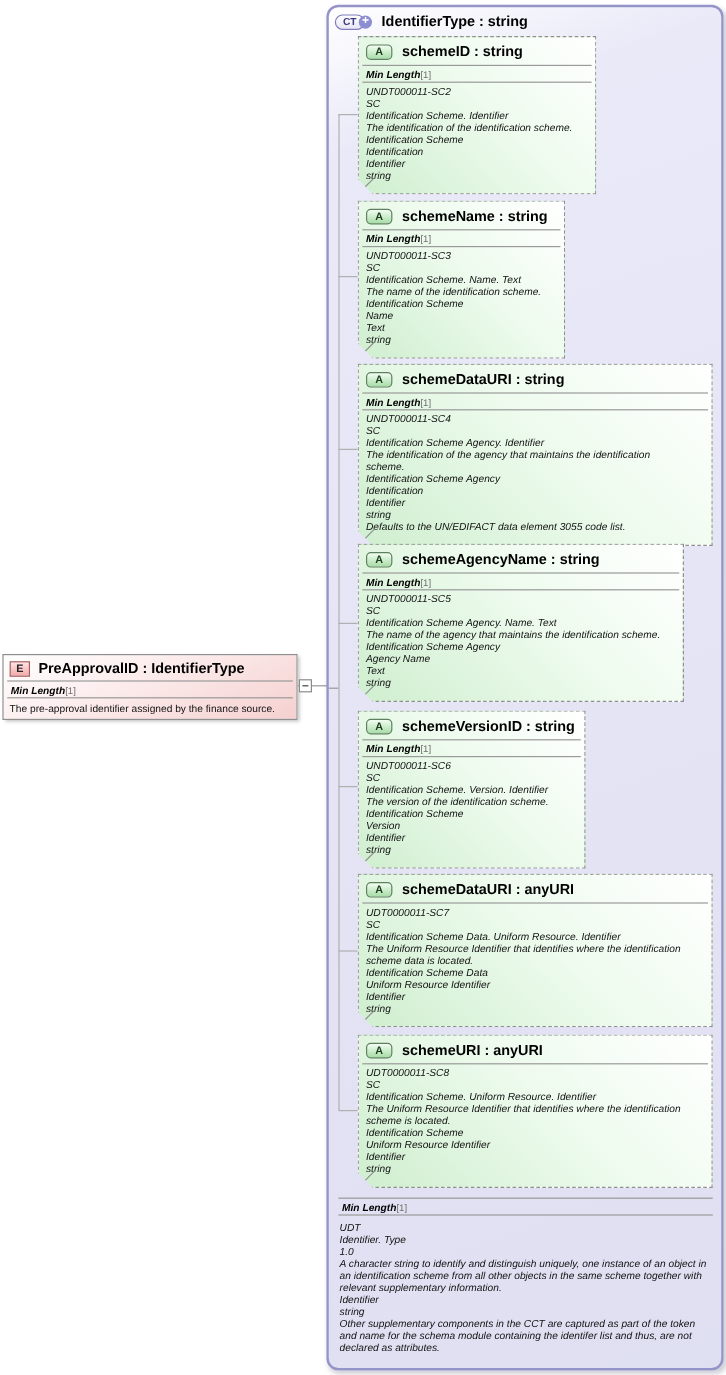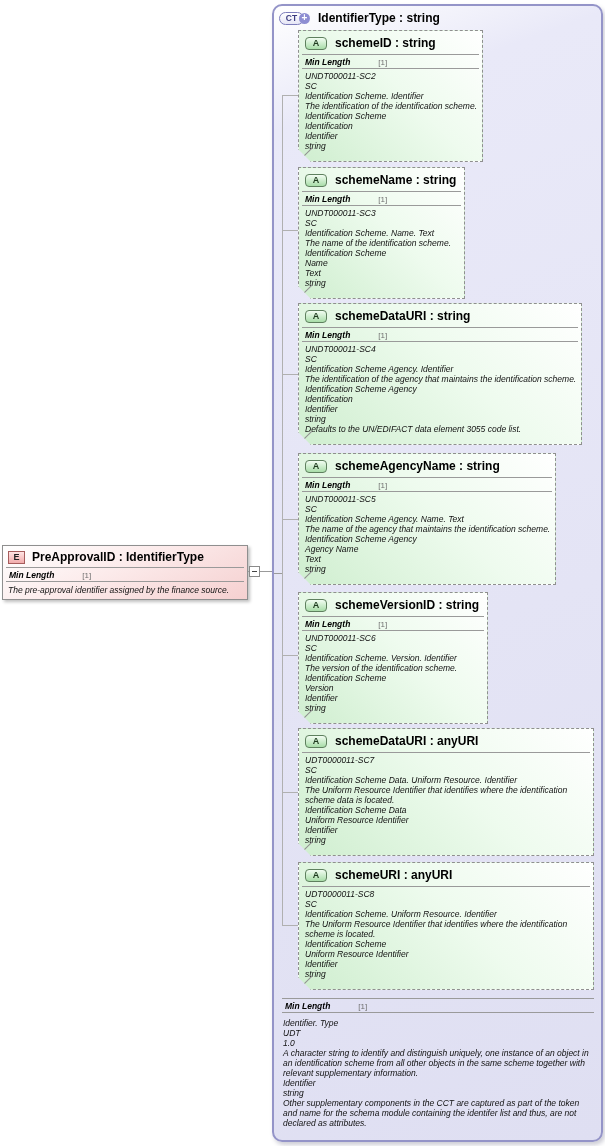"Min Length" .facet-row { gap: 28px -> 0 }
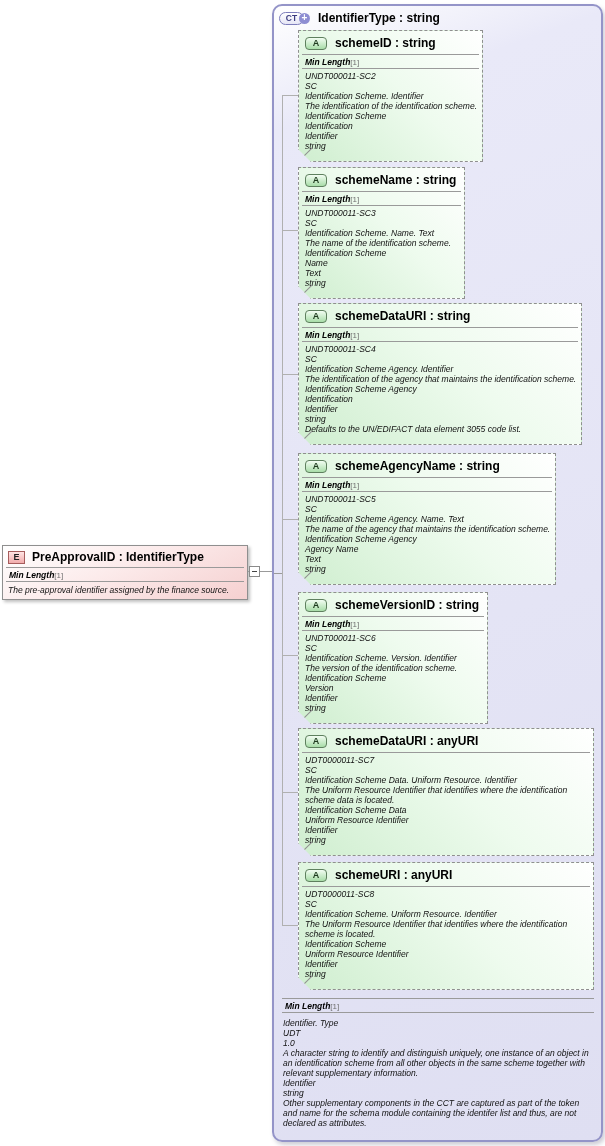"UNDT000011-SC2" .desc { padding: 2px 5px 10px 6px -> 2px 19px 10px 6px }
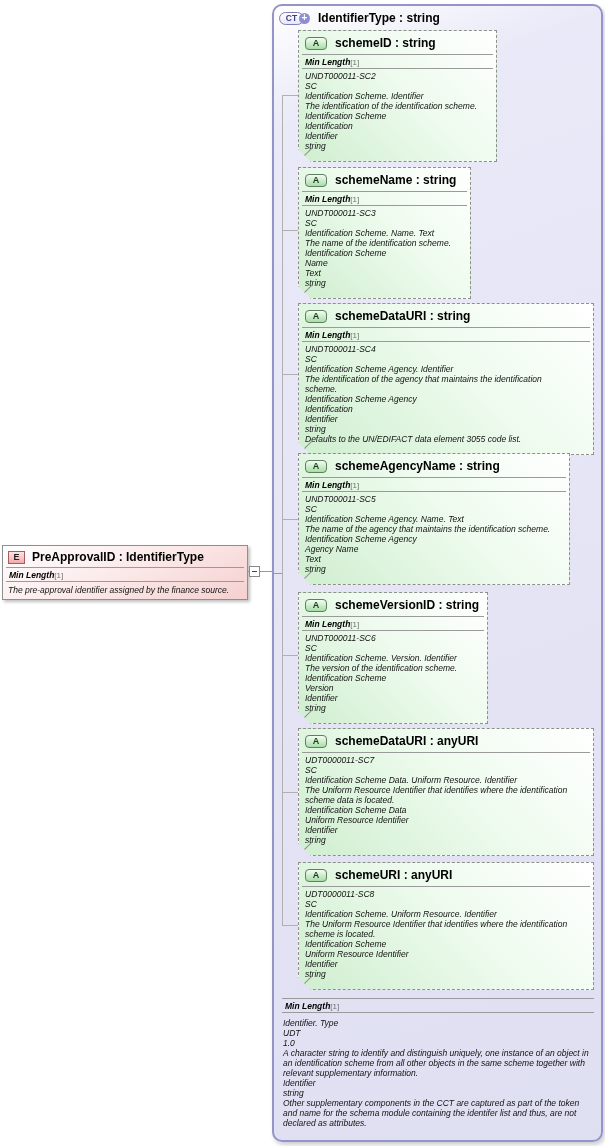"The pre-approval identifier assigned by" .elem-annotation { font-style: italic -> none }
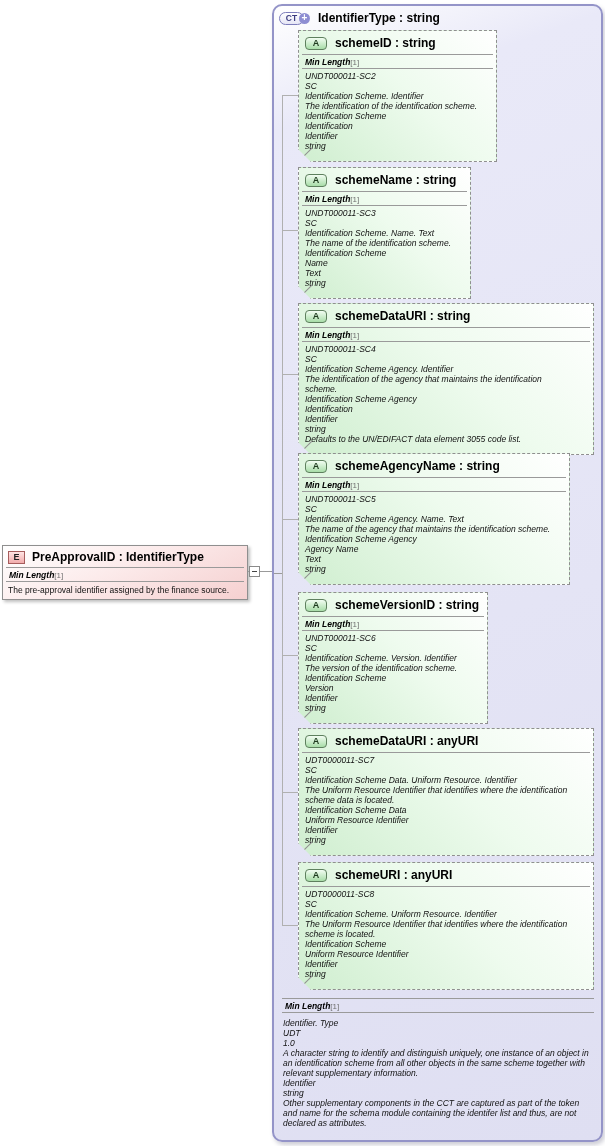"Identifier. Type" div { order: before "UDT" -> after "UDT" }
